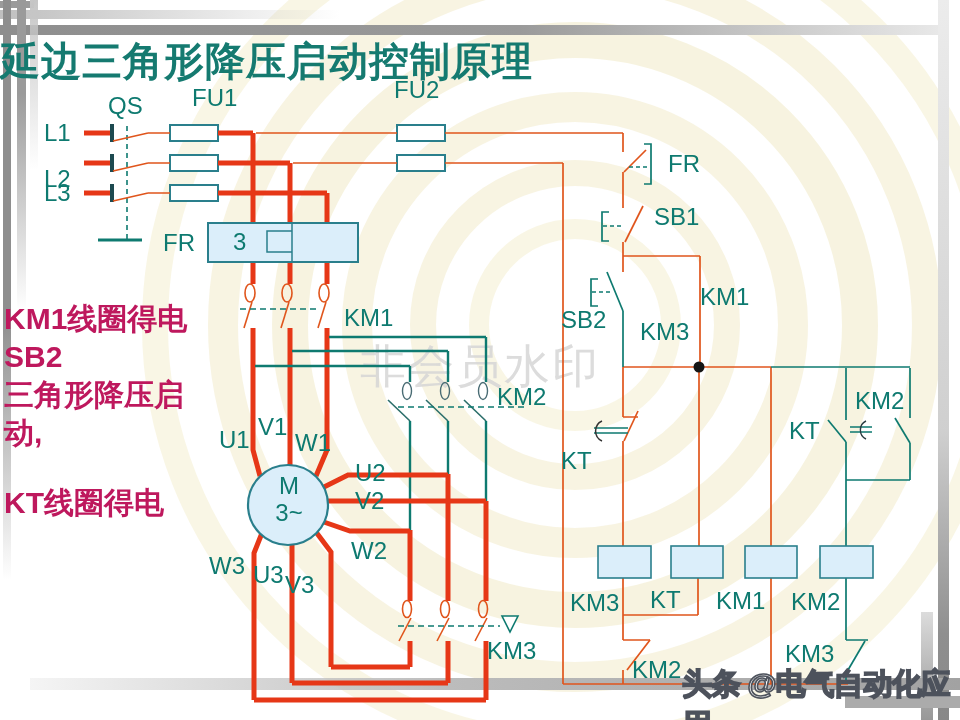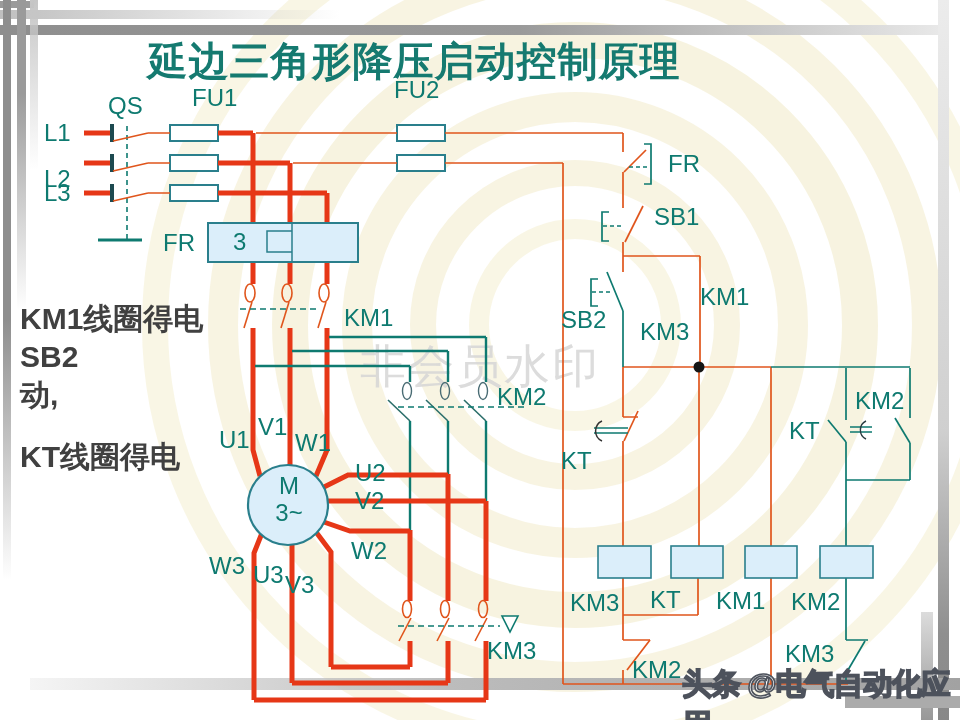"延边三角形降压启动控制原理" .title { text-align: center -> none }
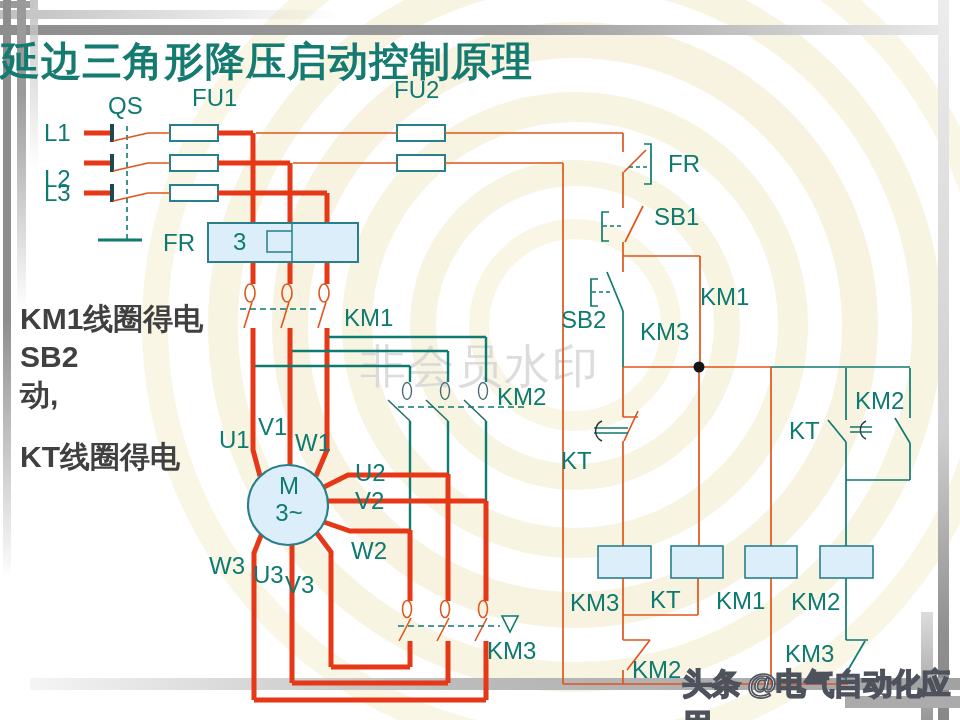"KM1线圈得电" .notes { color: #404040 -> #be185d; left: 20px -> 4px }
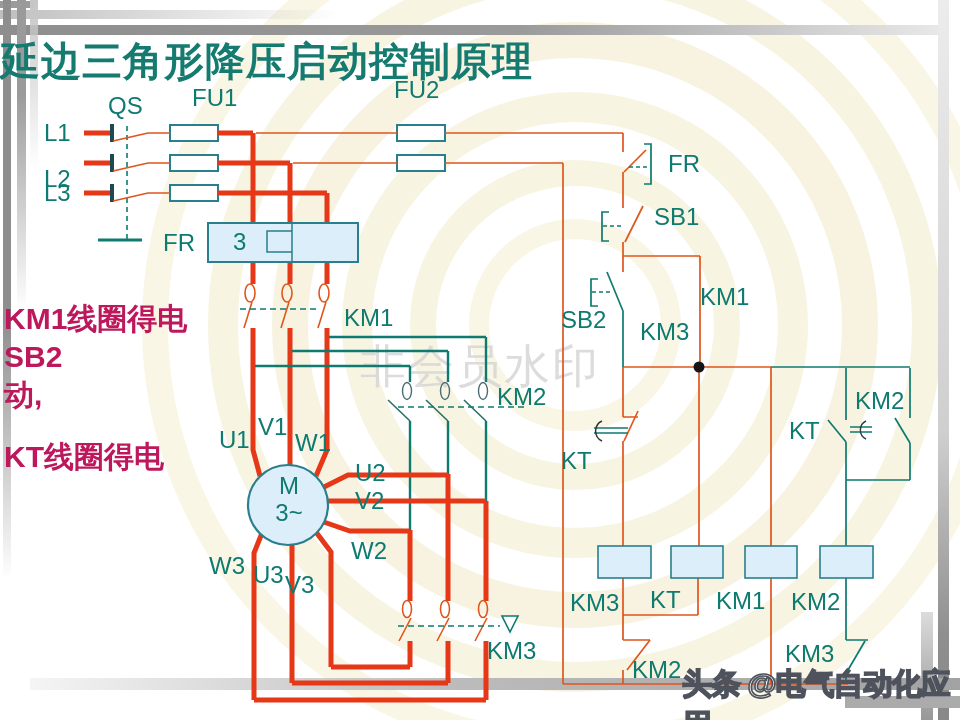"三角形降压启" div { html: none -> <div>三角形降压启</div> }
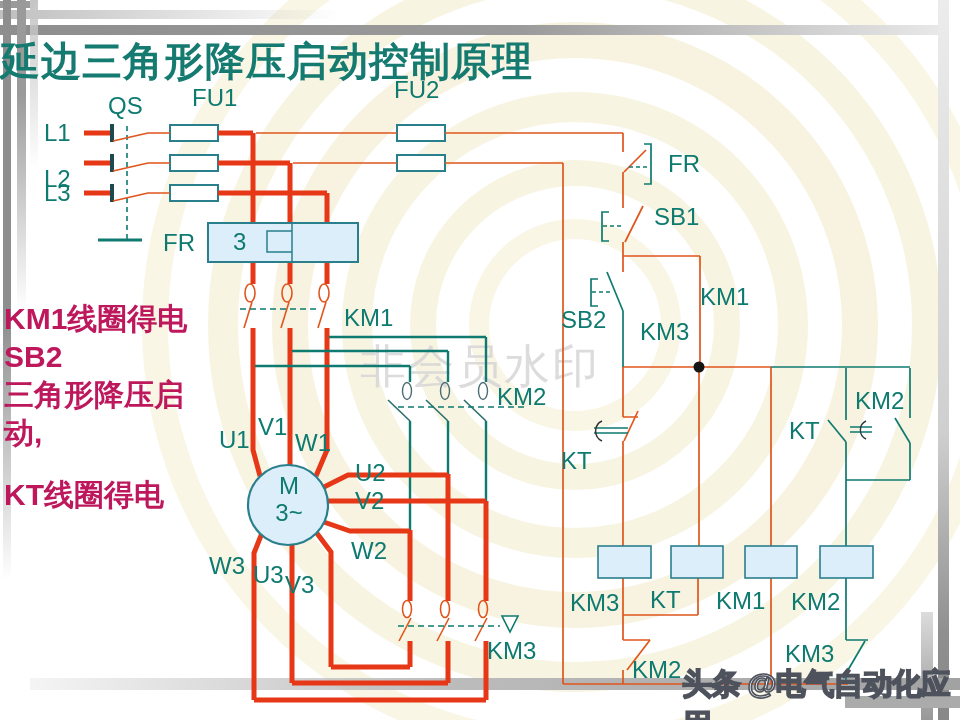"KT线圈得电" .notes .gap { margin-top: 24px -> 32px }
